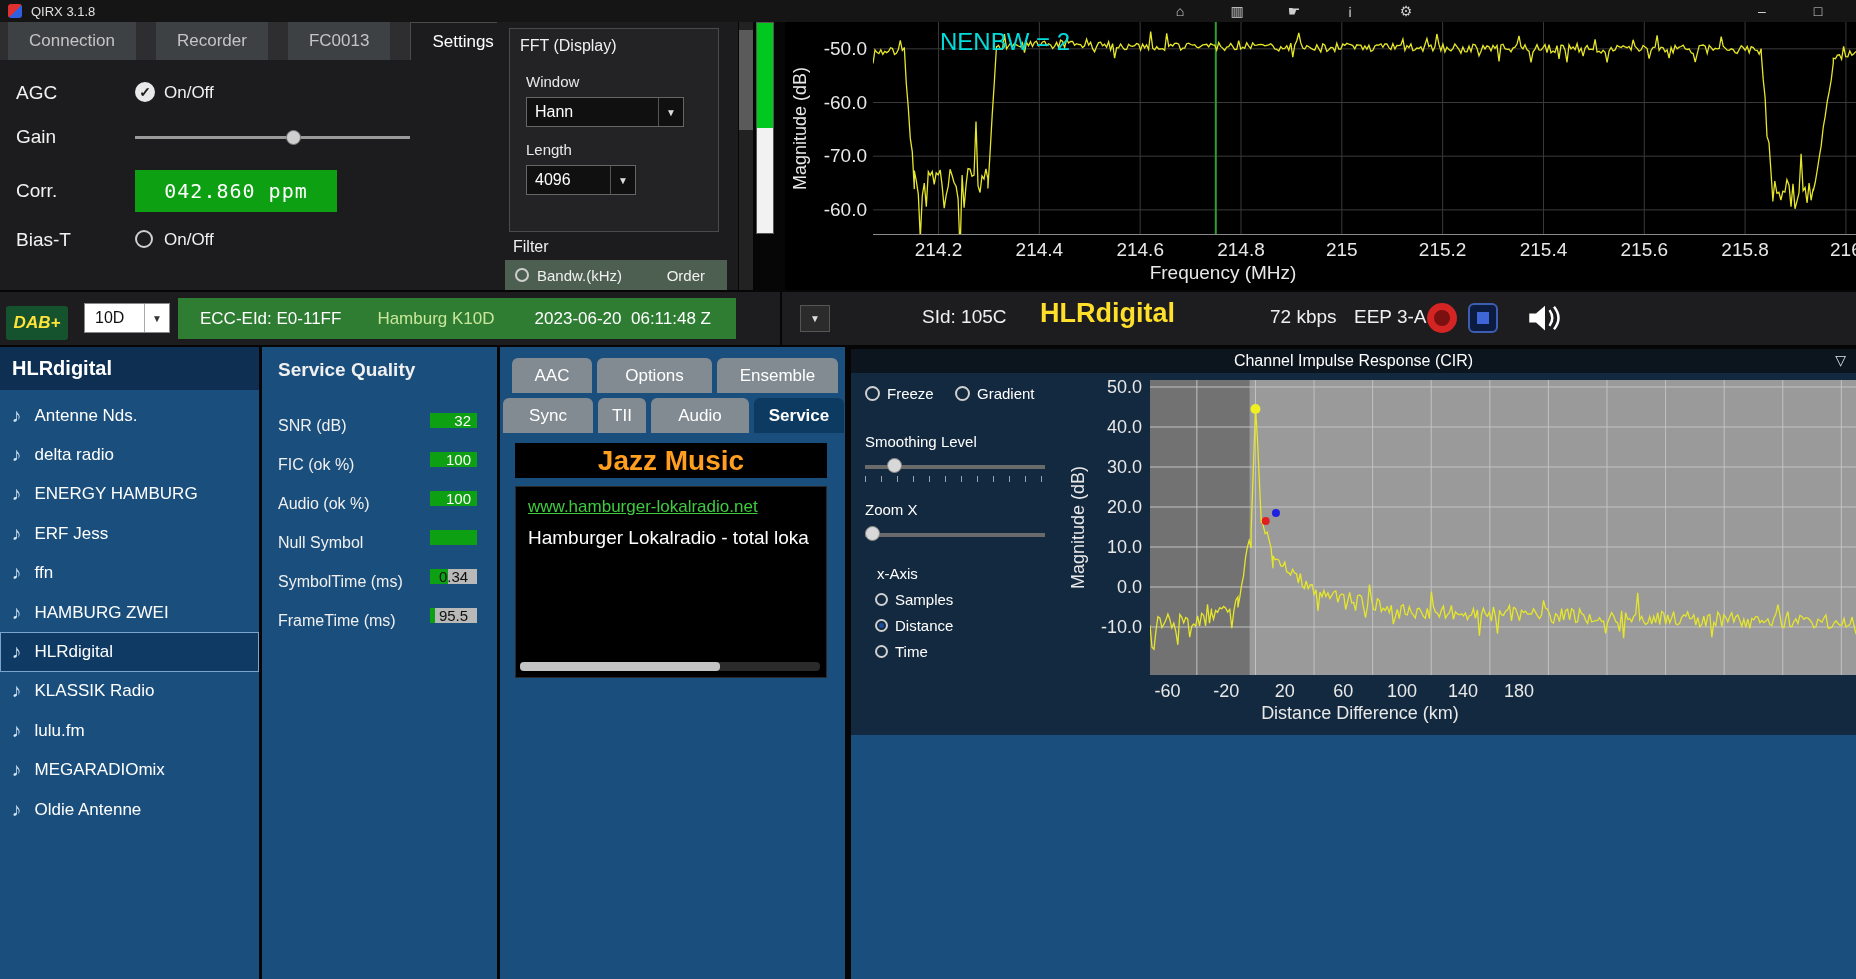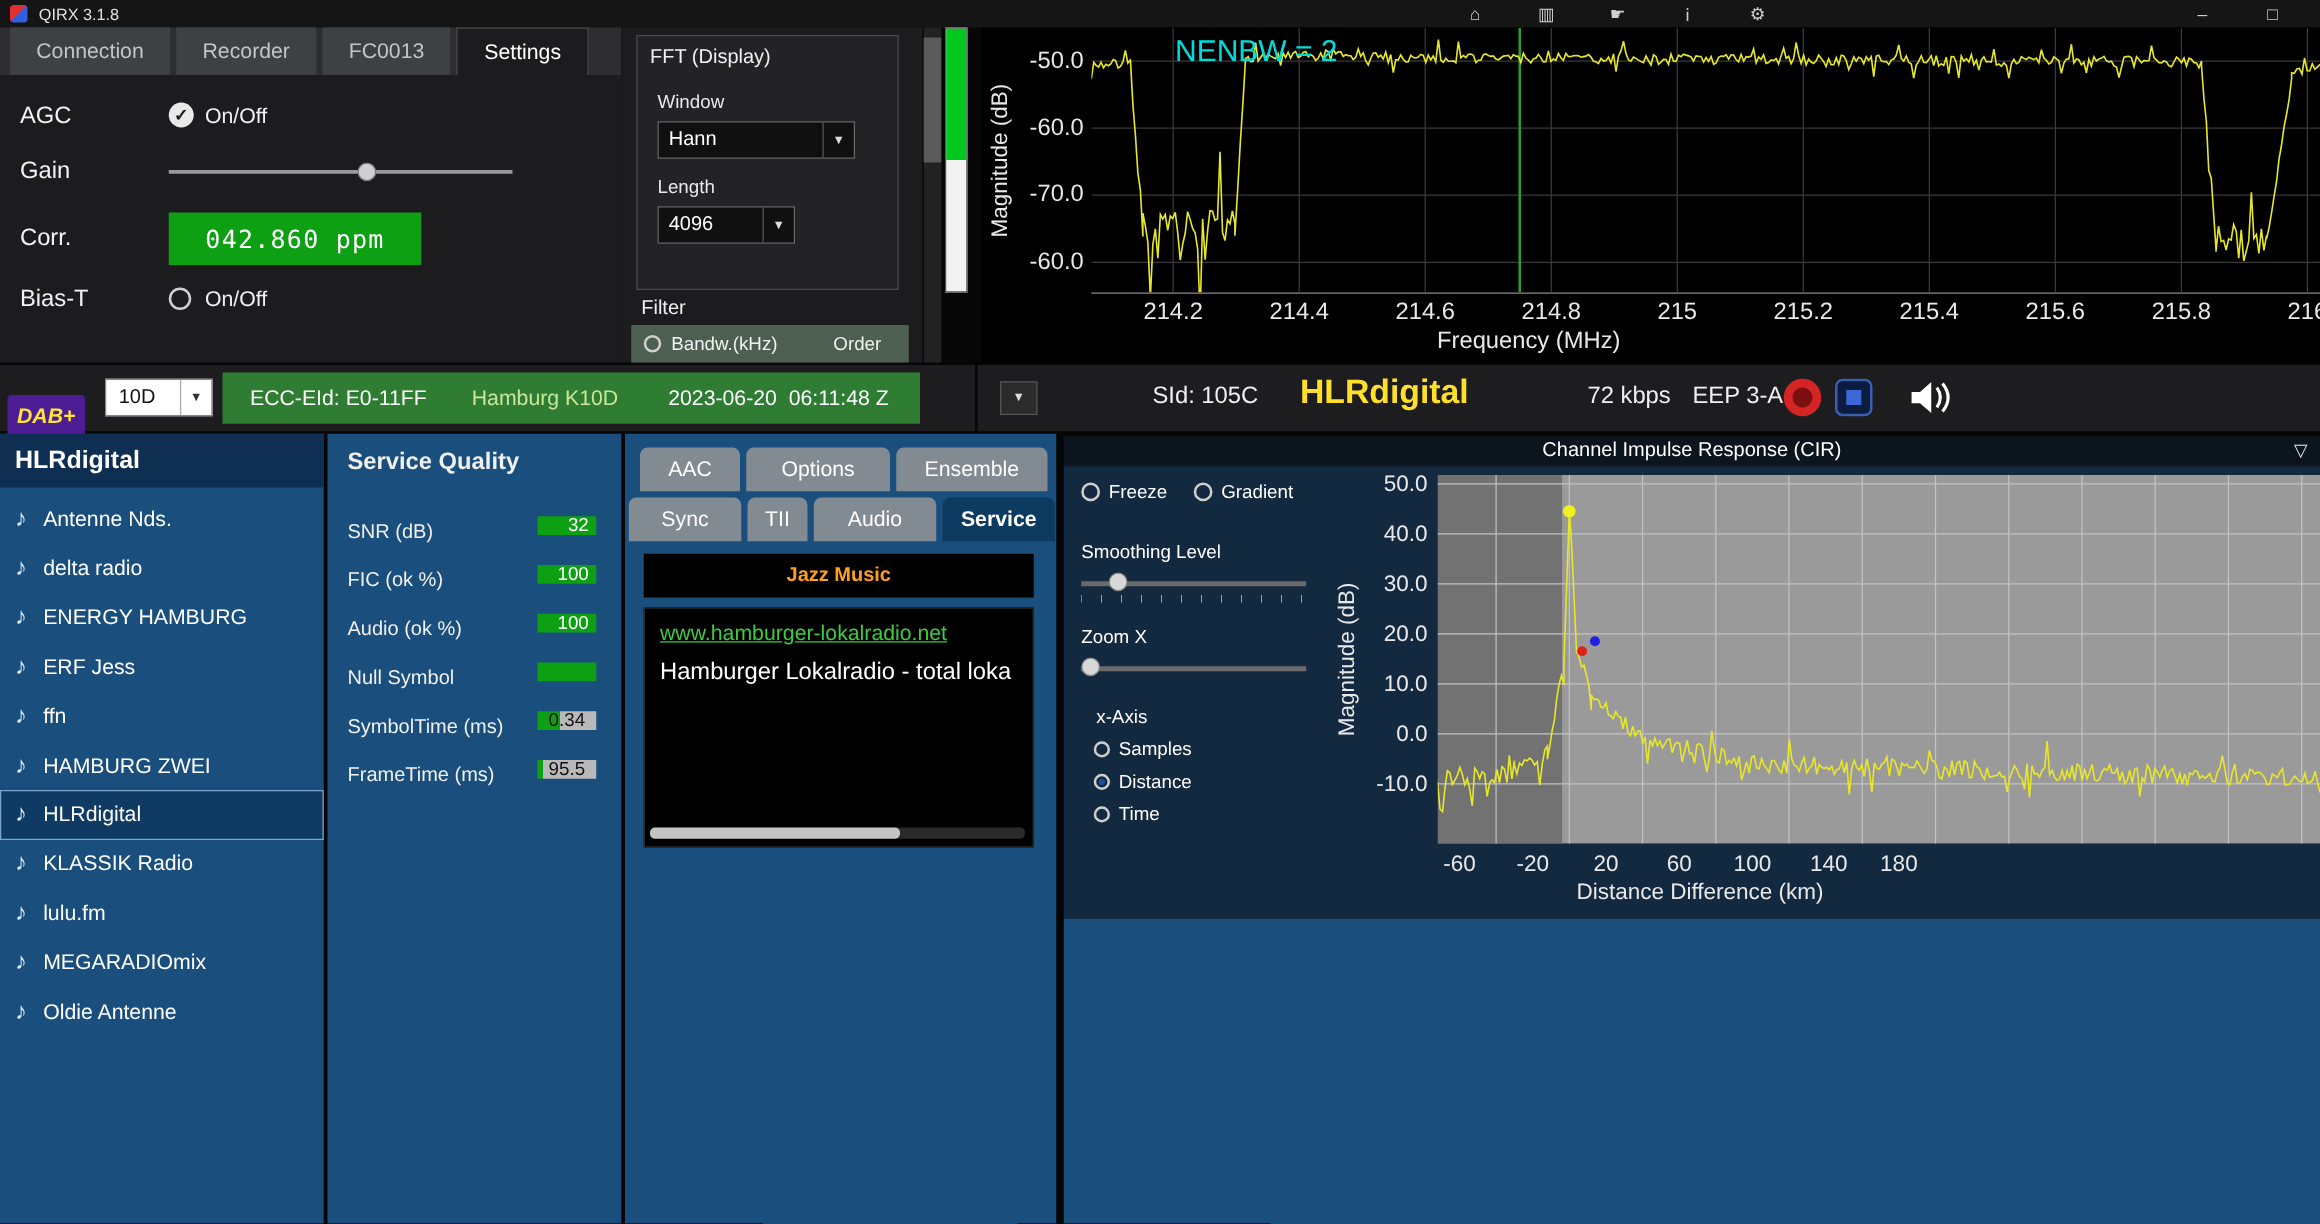"Connection" .tabbar { gap: 5px -> 20px }
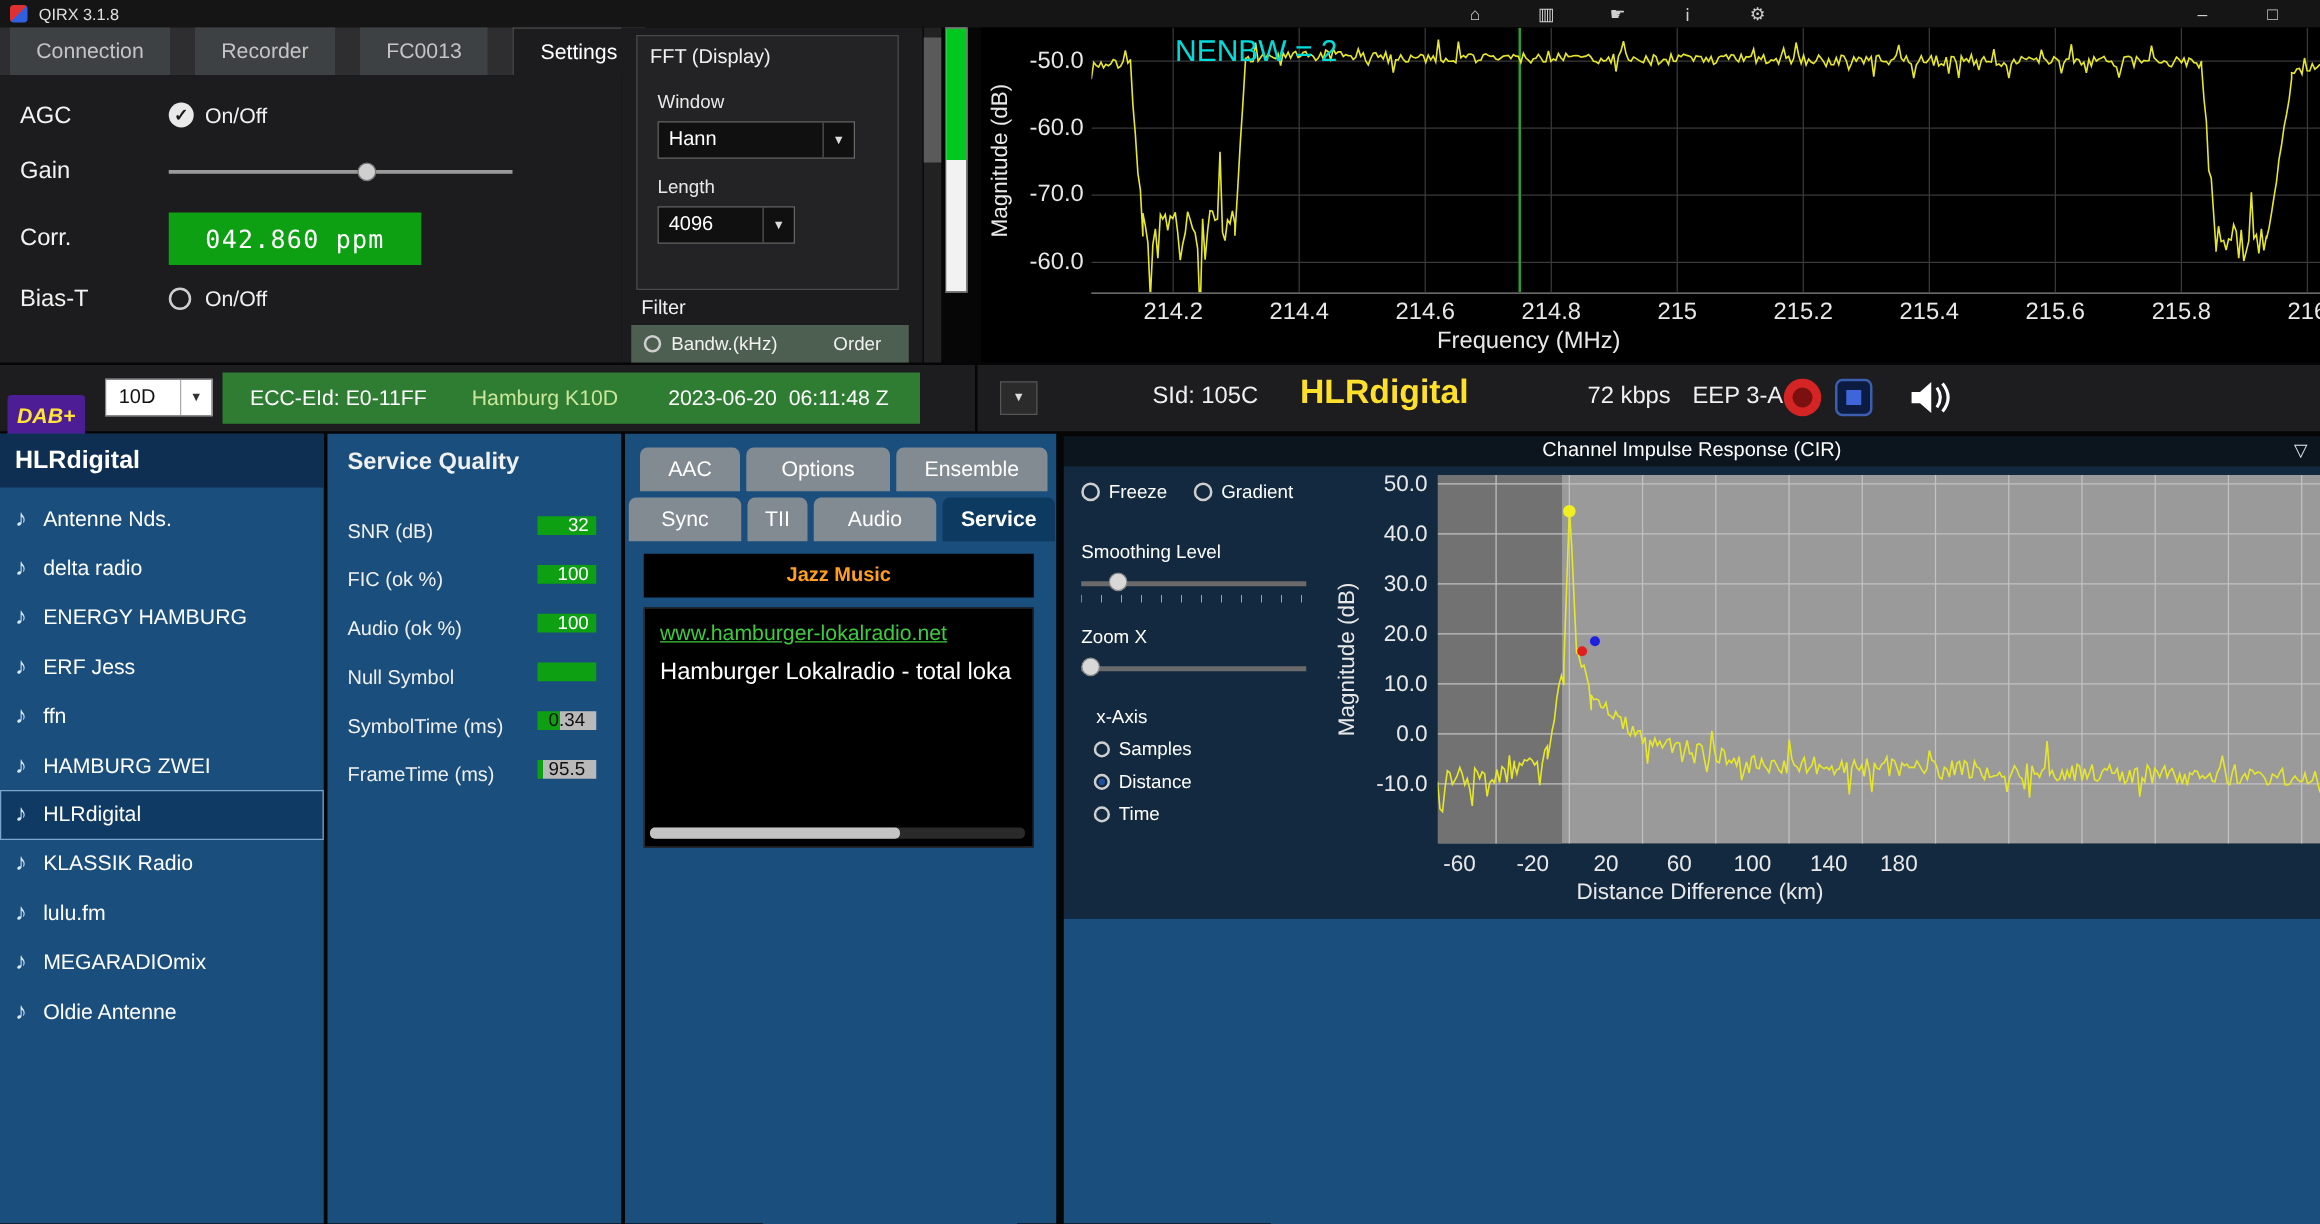"DAB+" .dab-badge { background: #4c1d95 -> #14532d; top: 24px -> 14px }
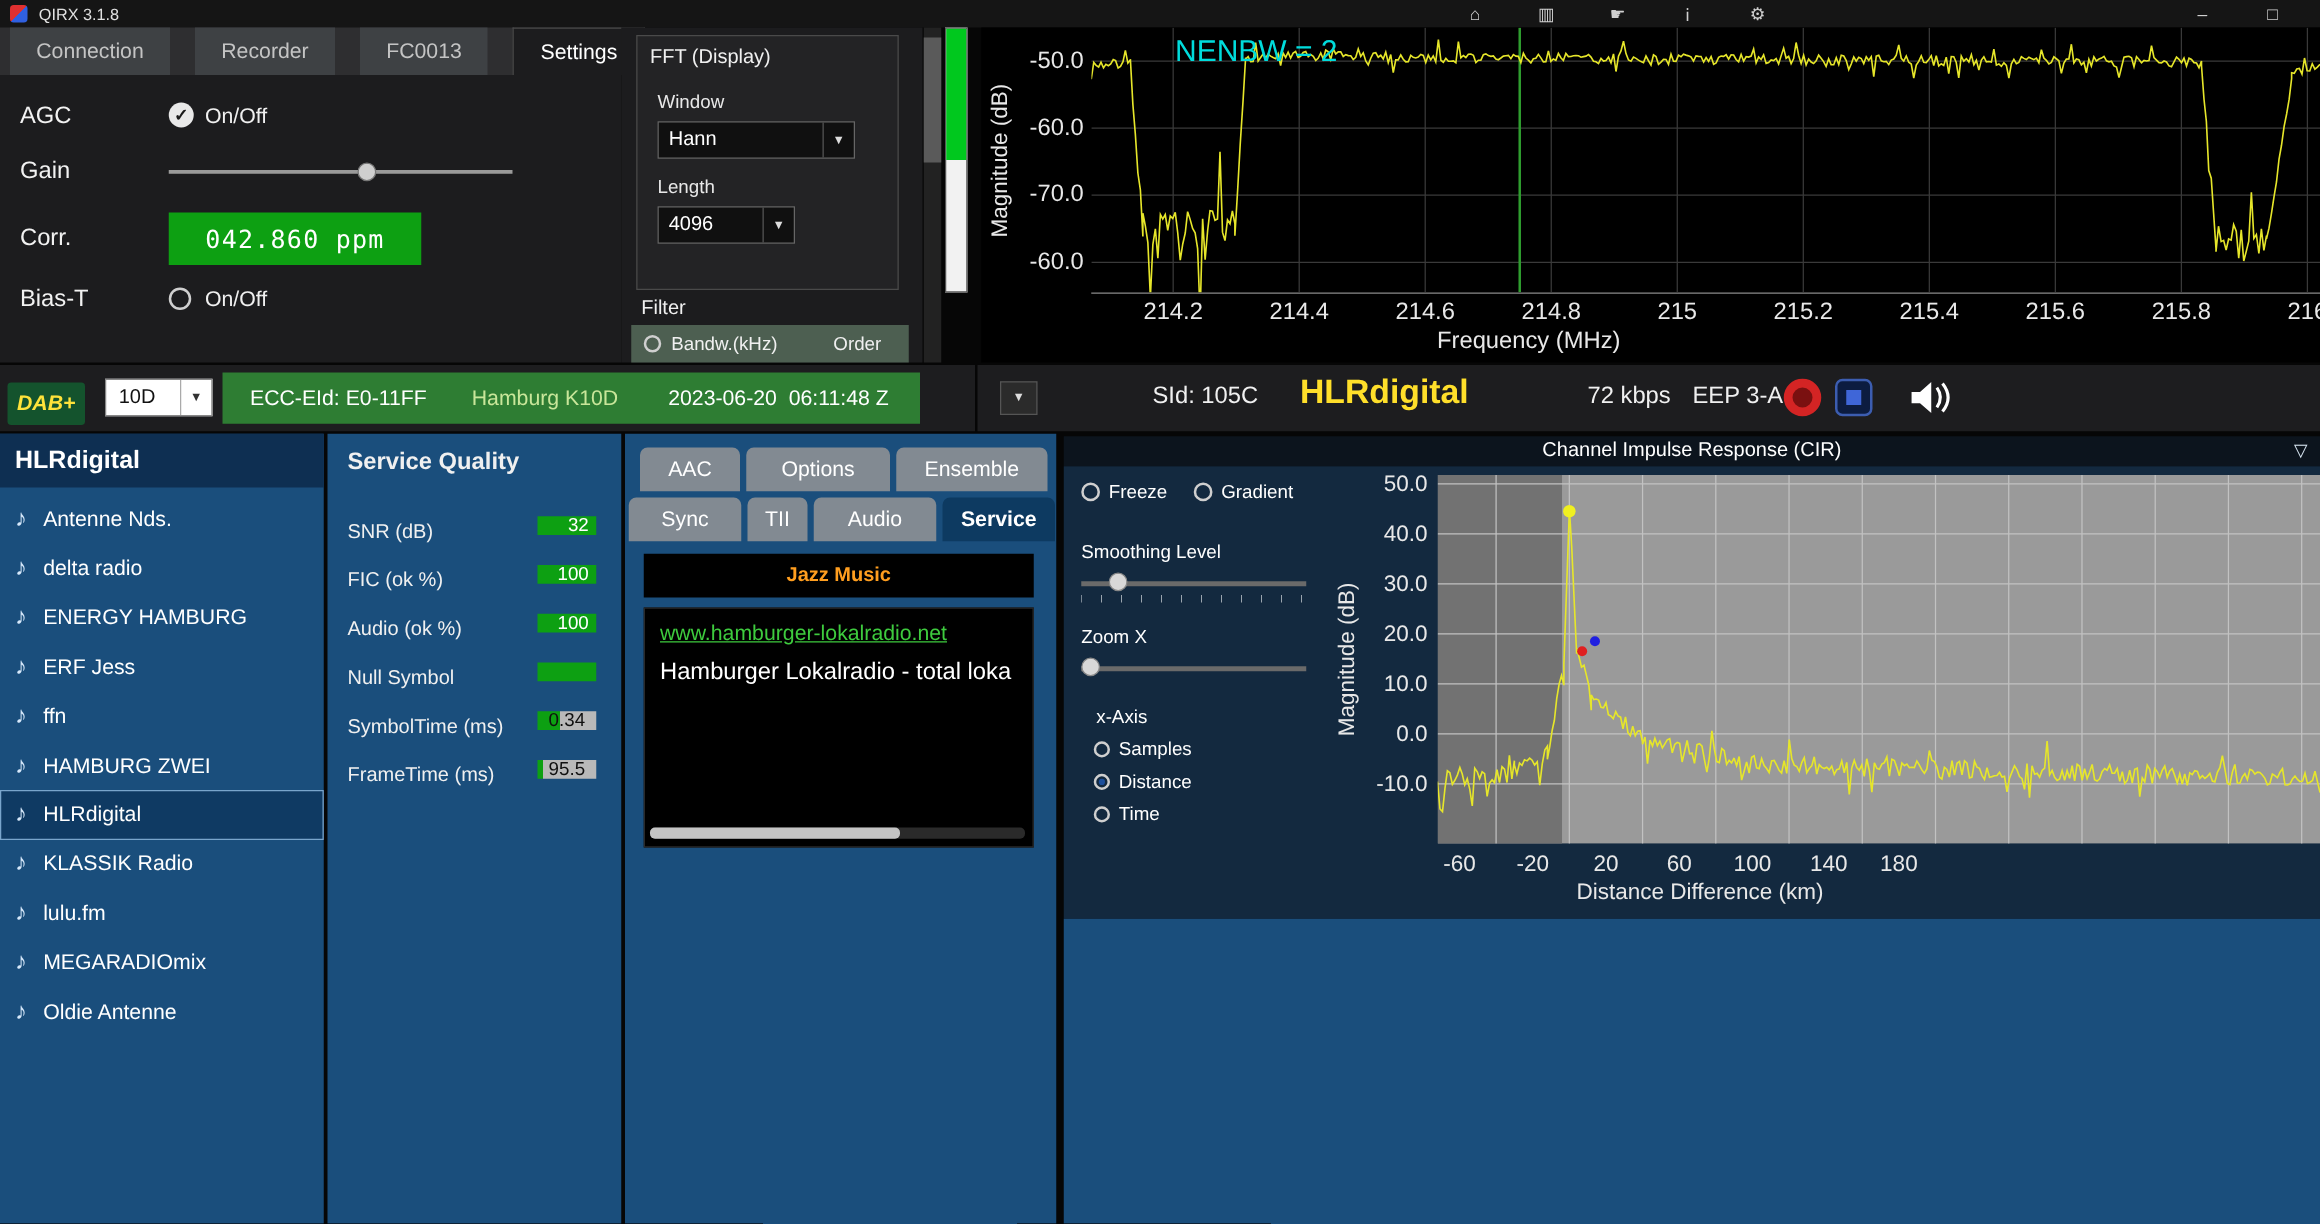"Jazz Music" .dls-box { font-size: 16px -> 28px }
